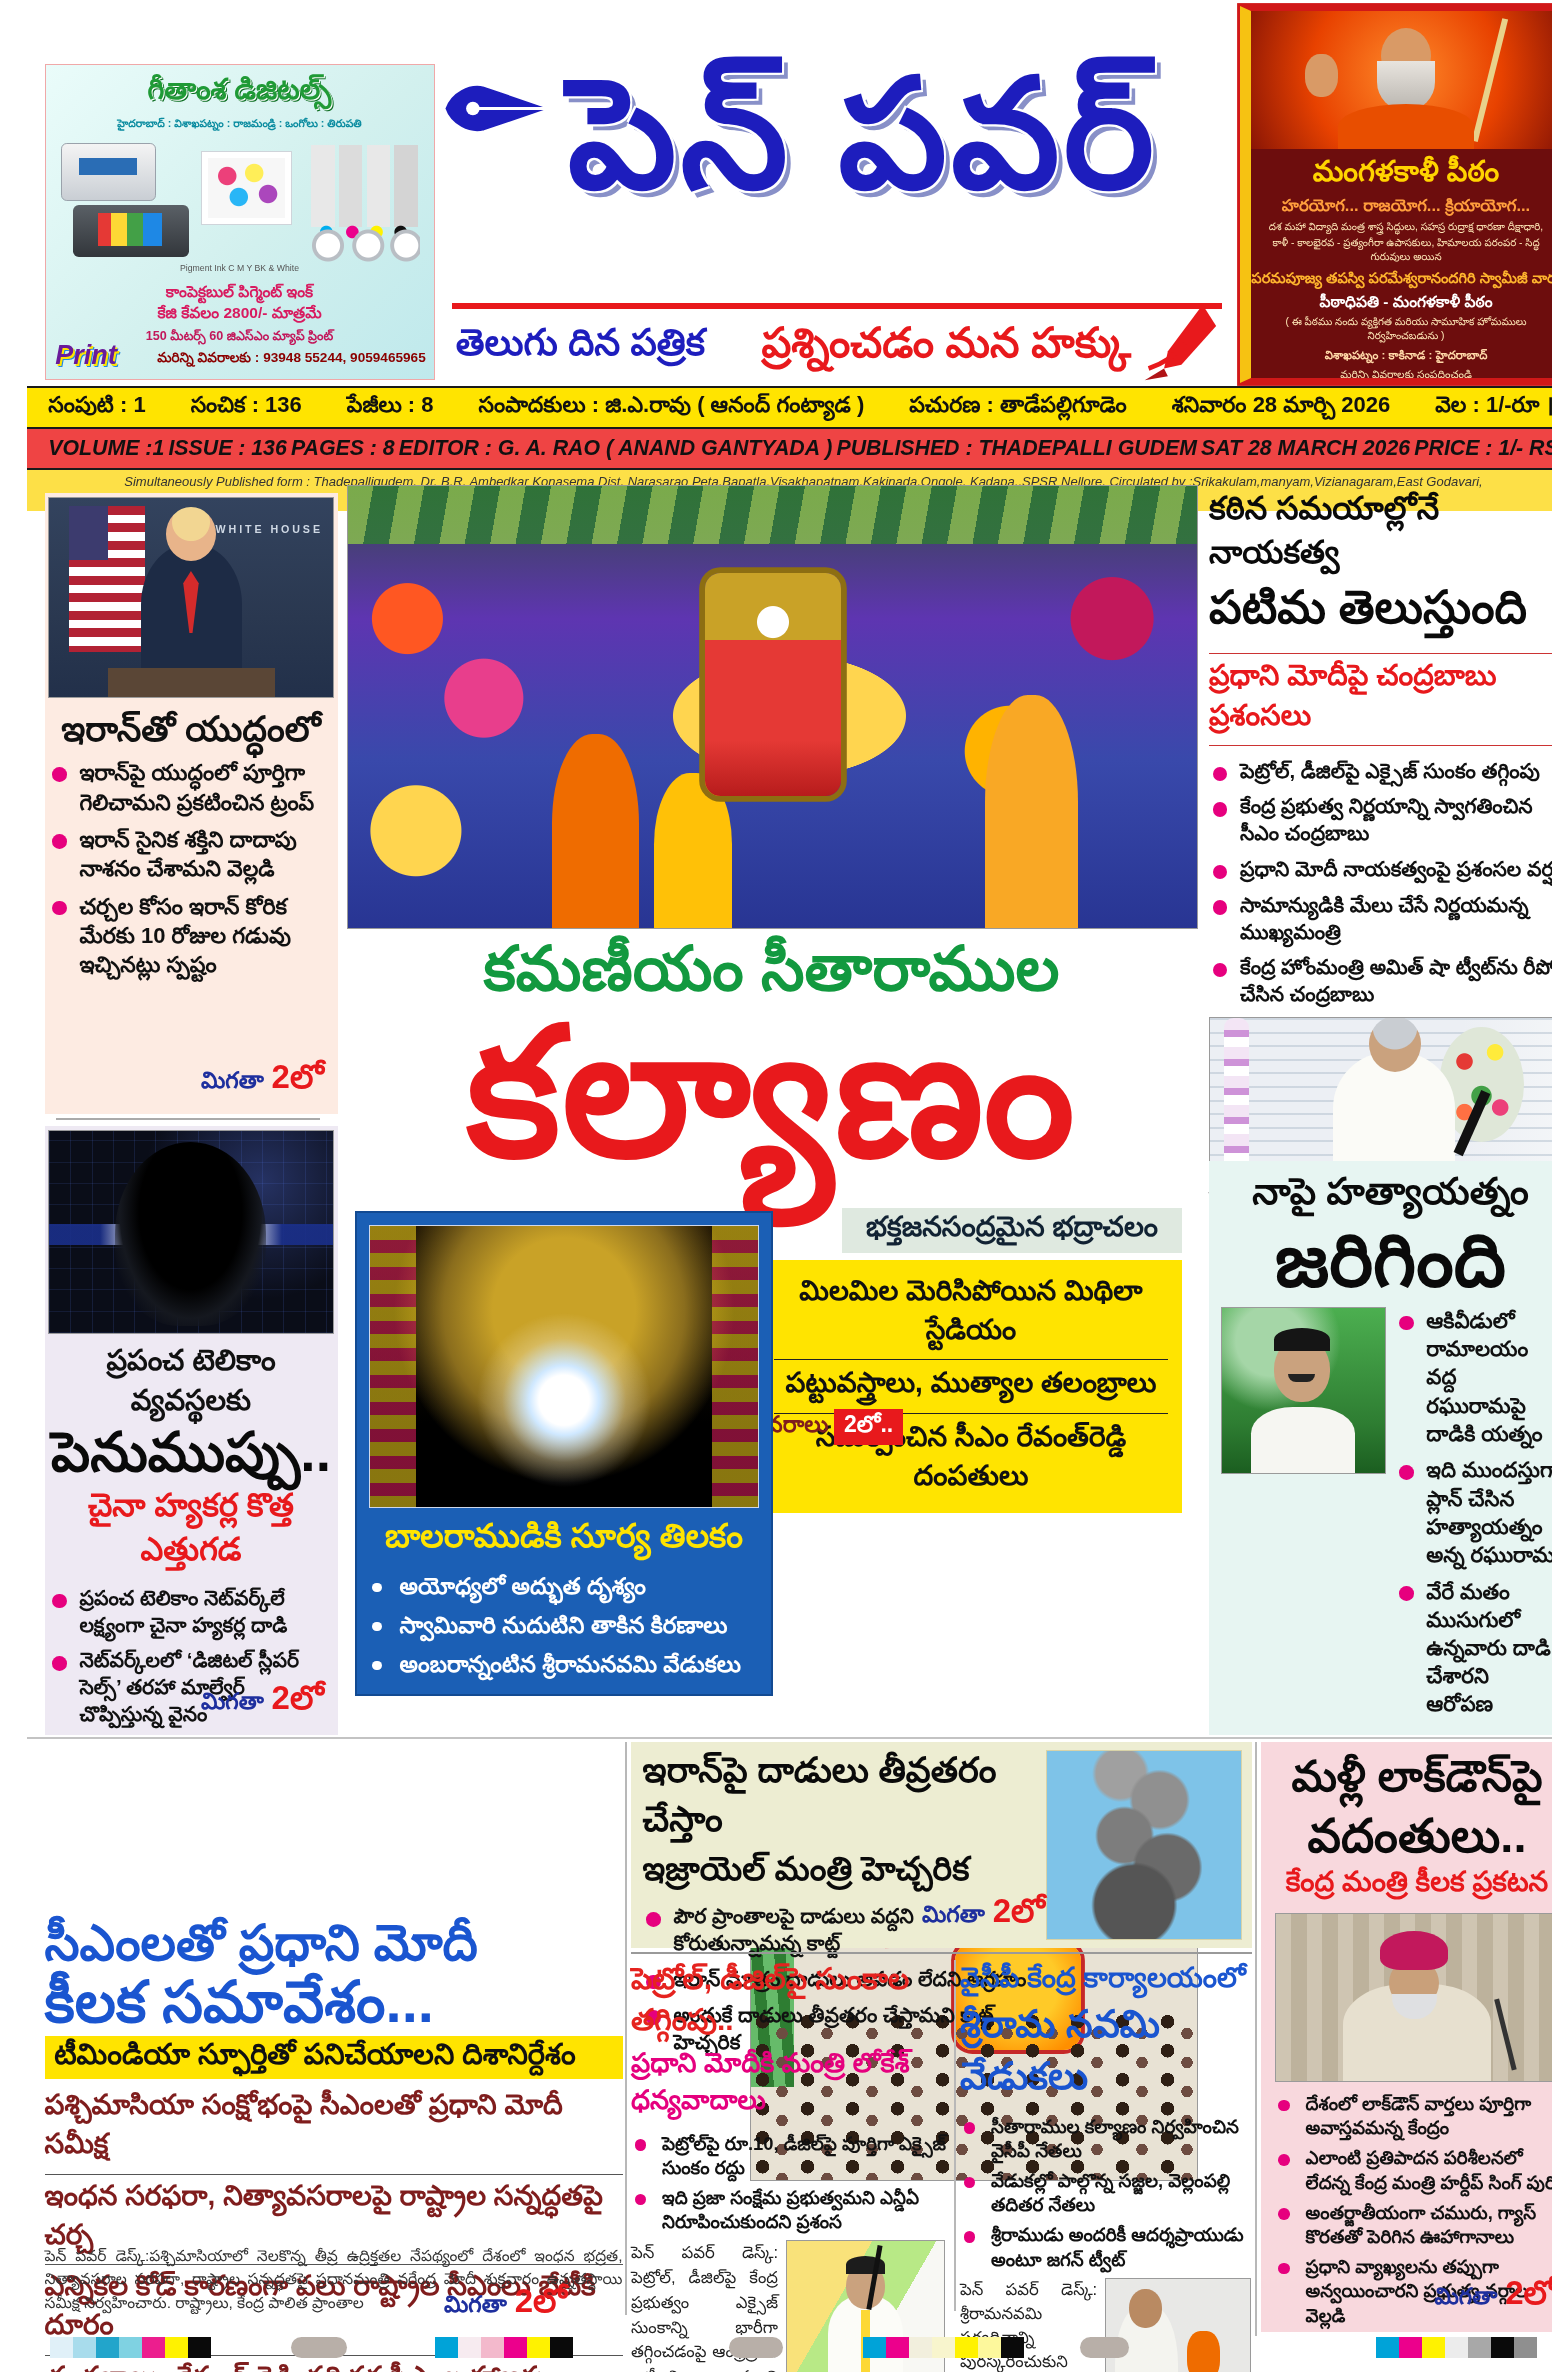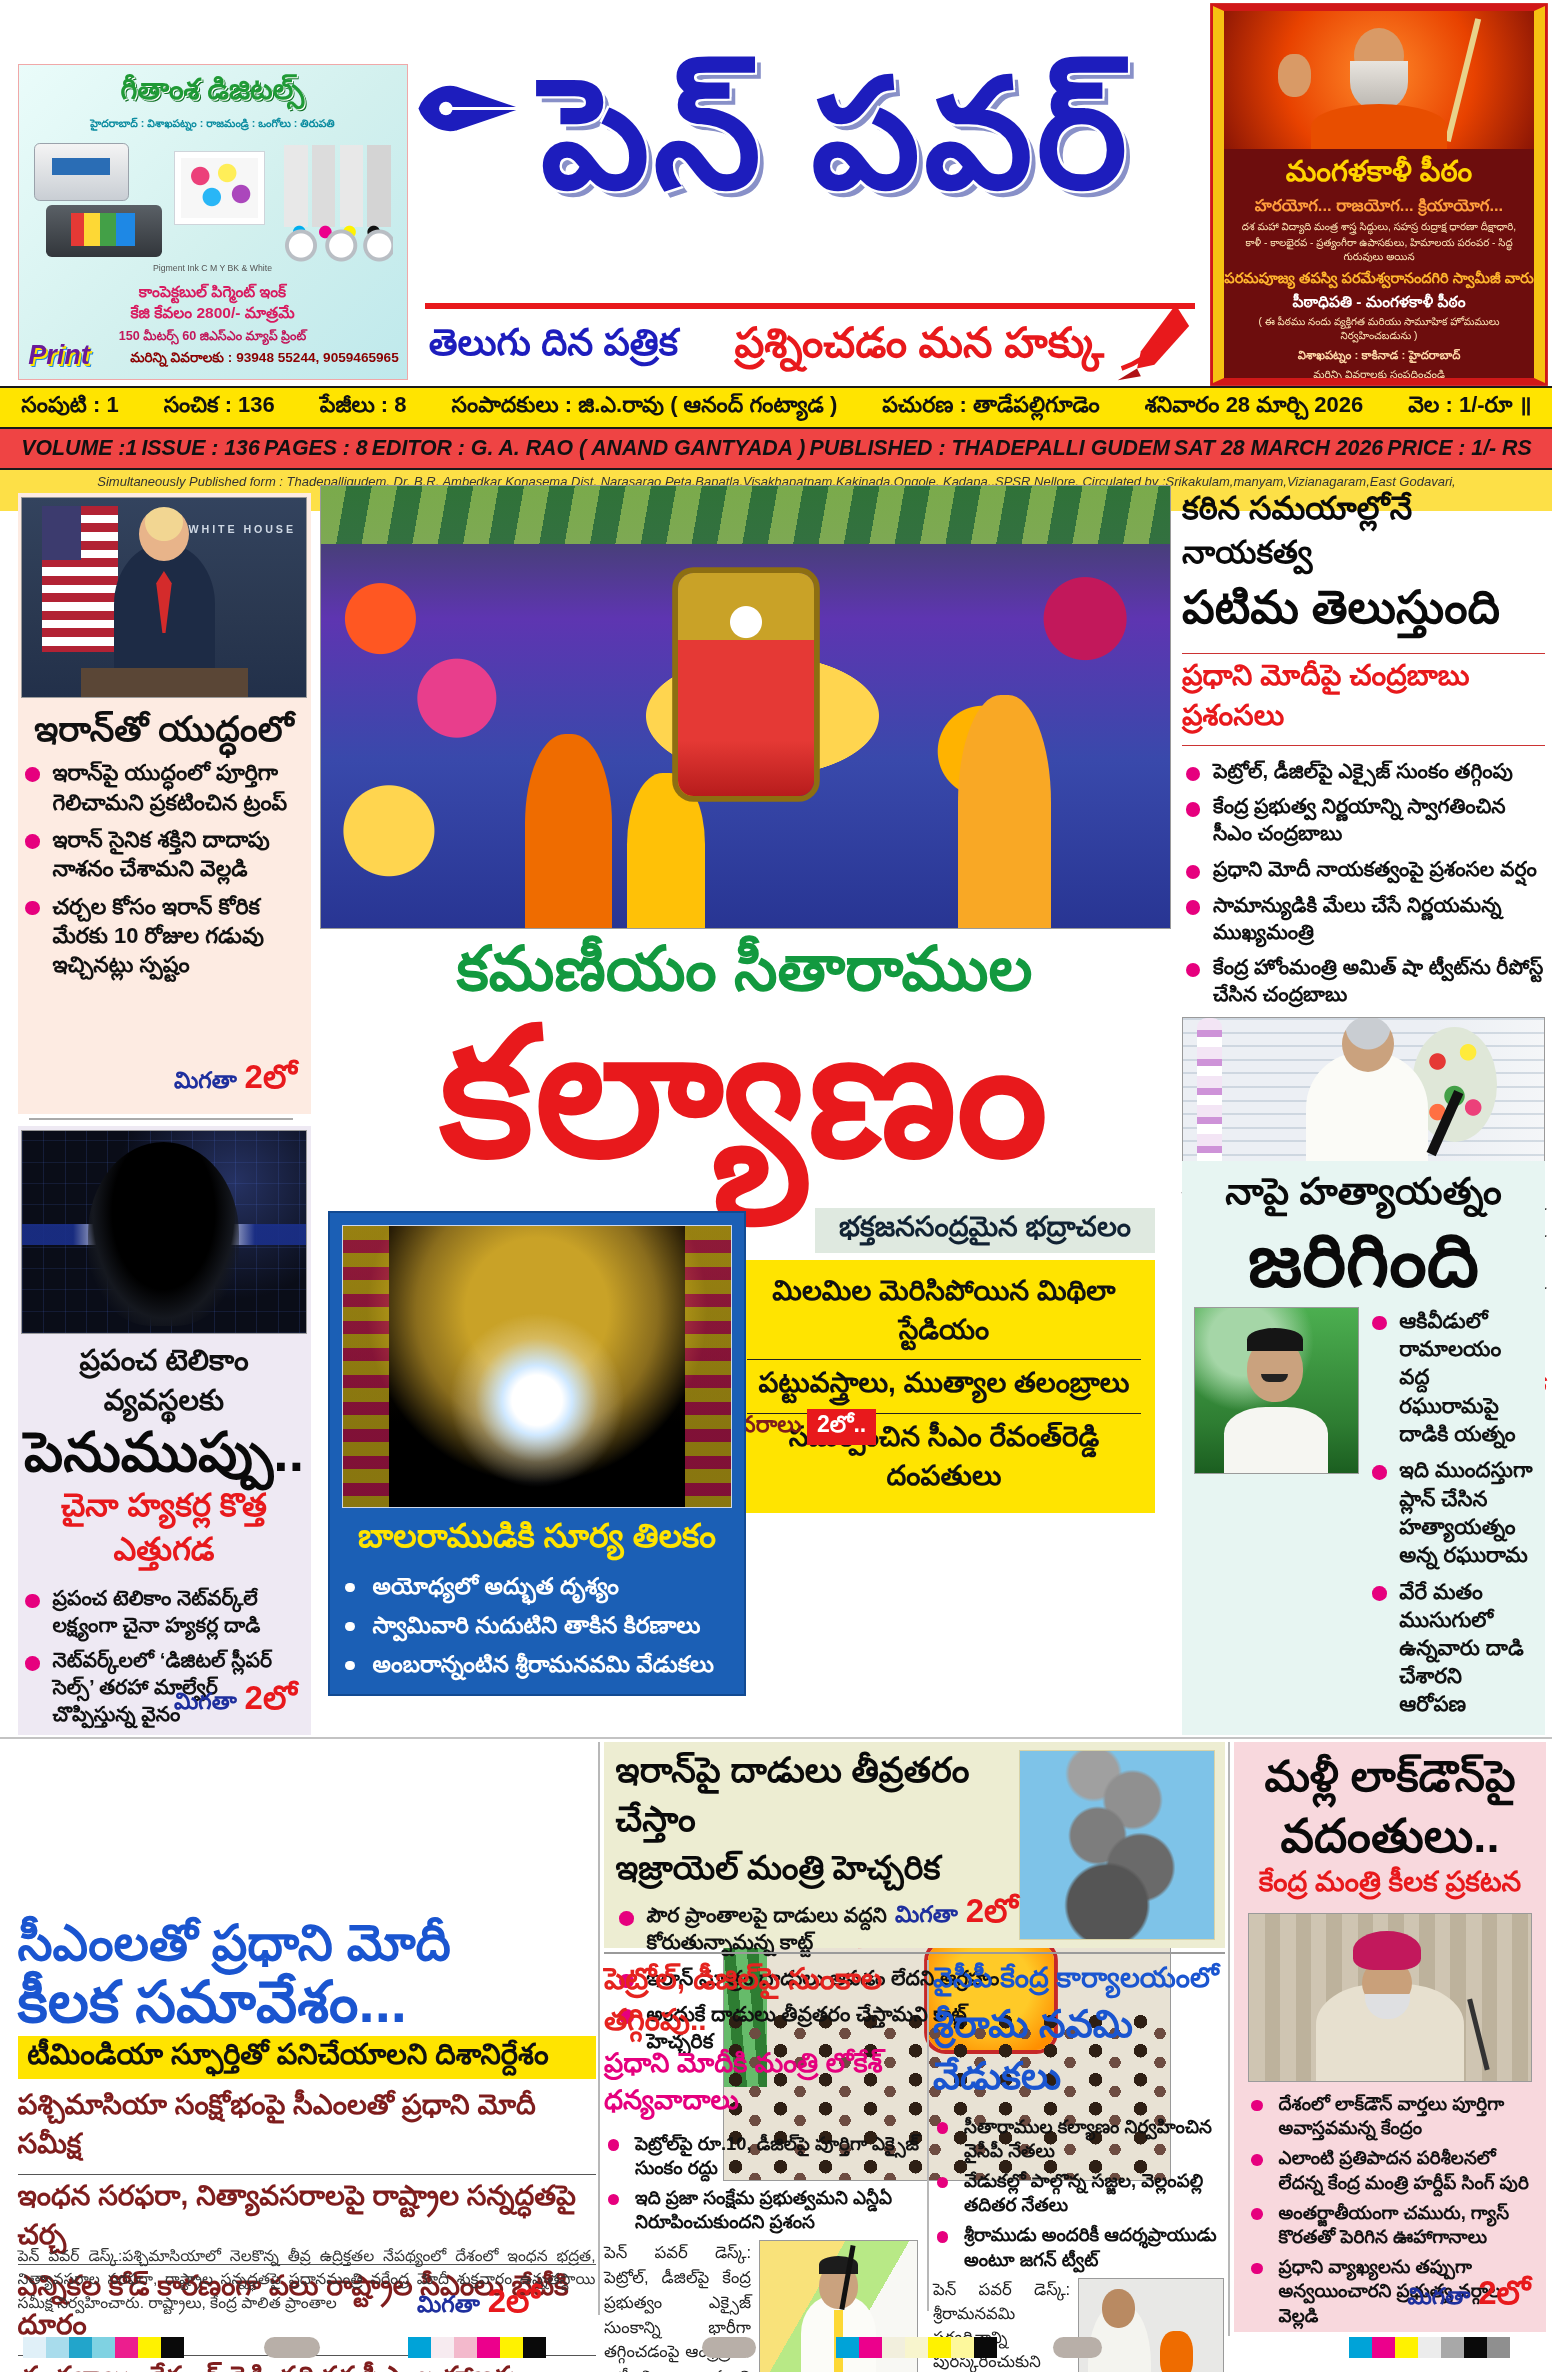"గీతాంశ డిజిటల్స్" .abs { margin-left: none -> 27px }
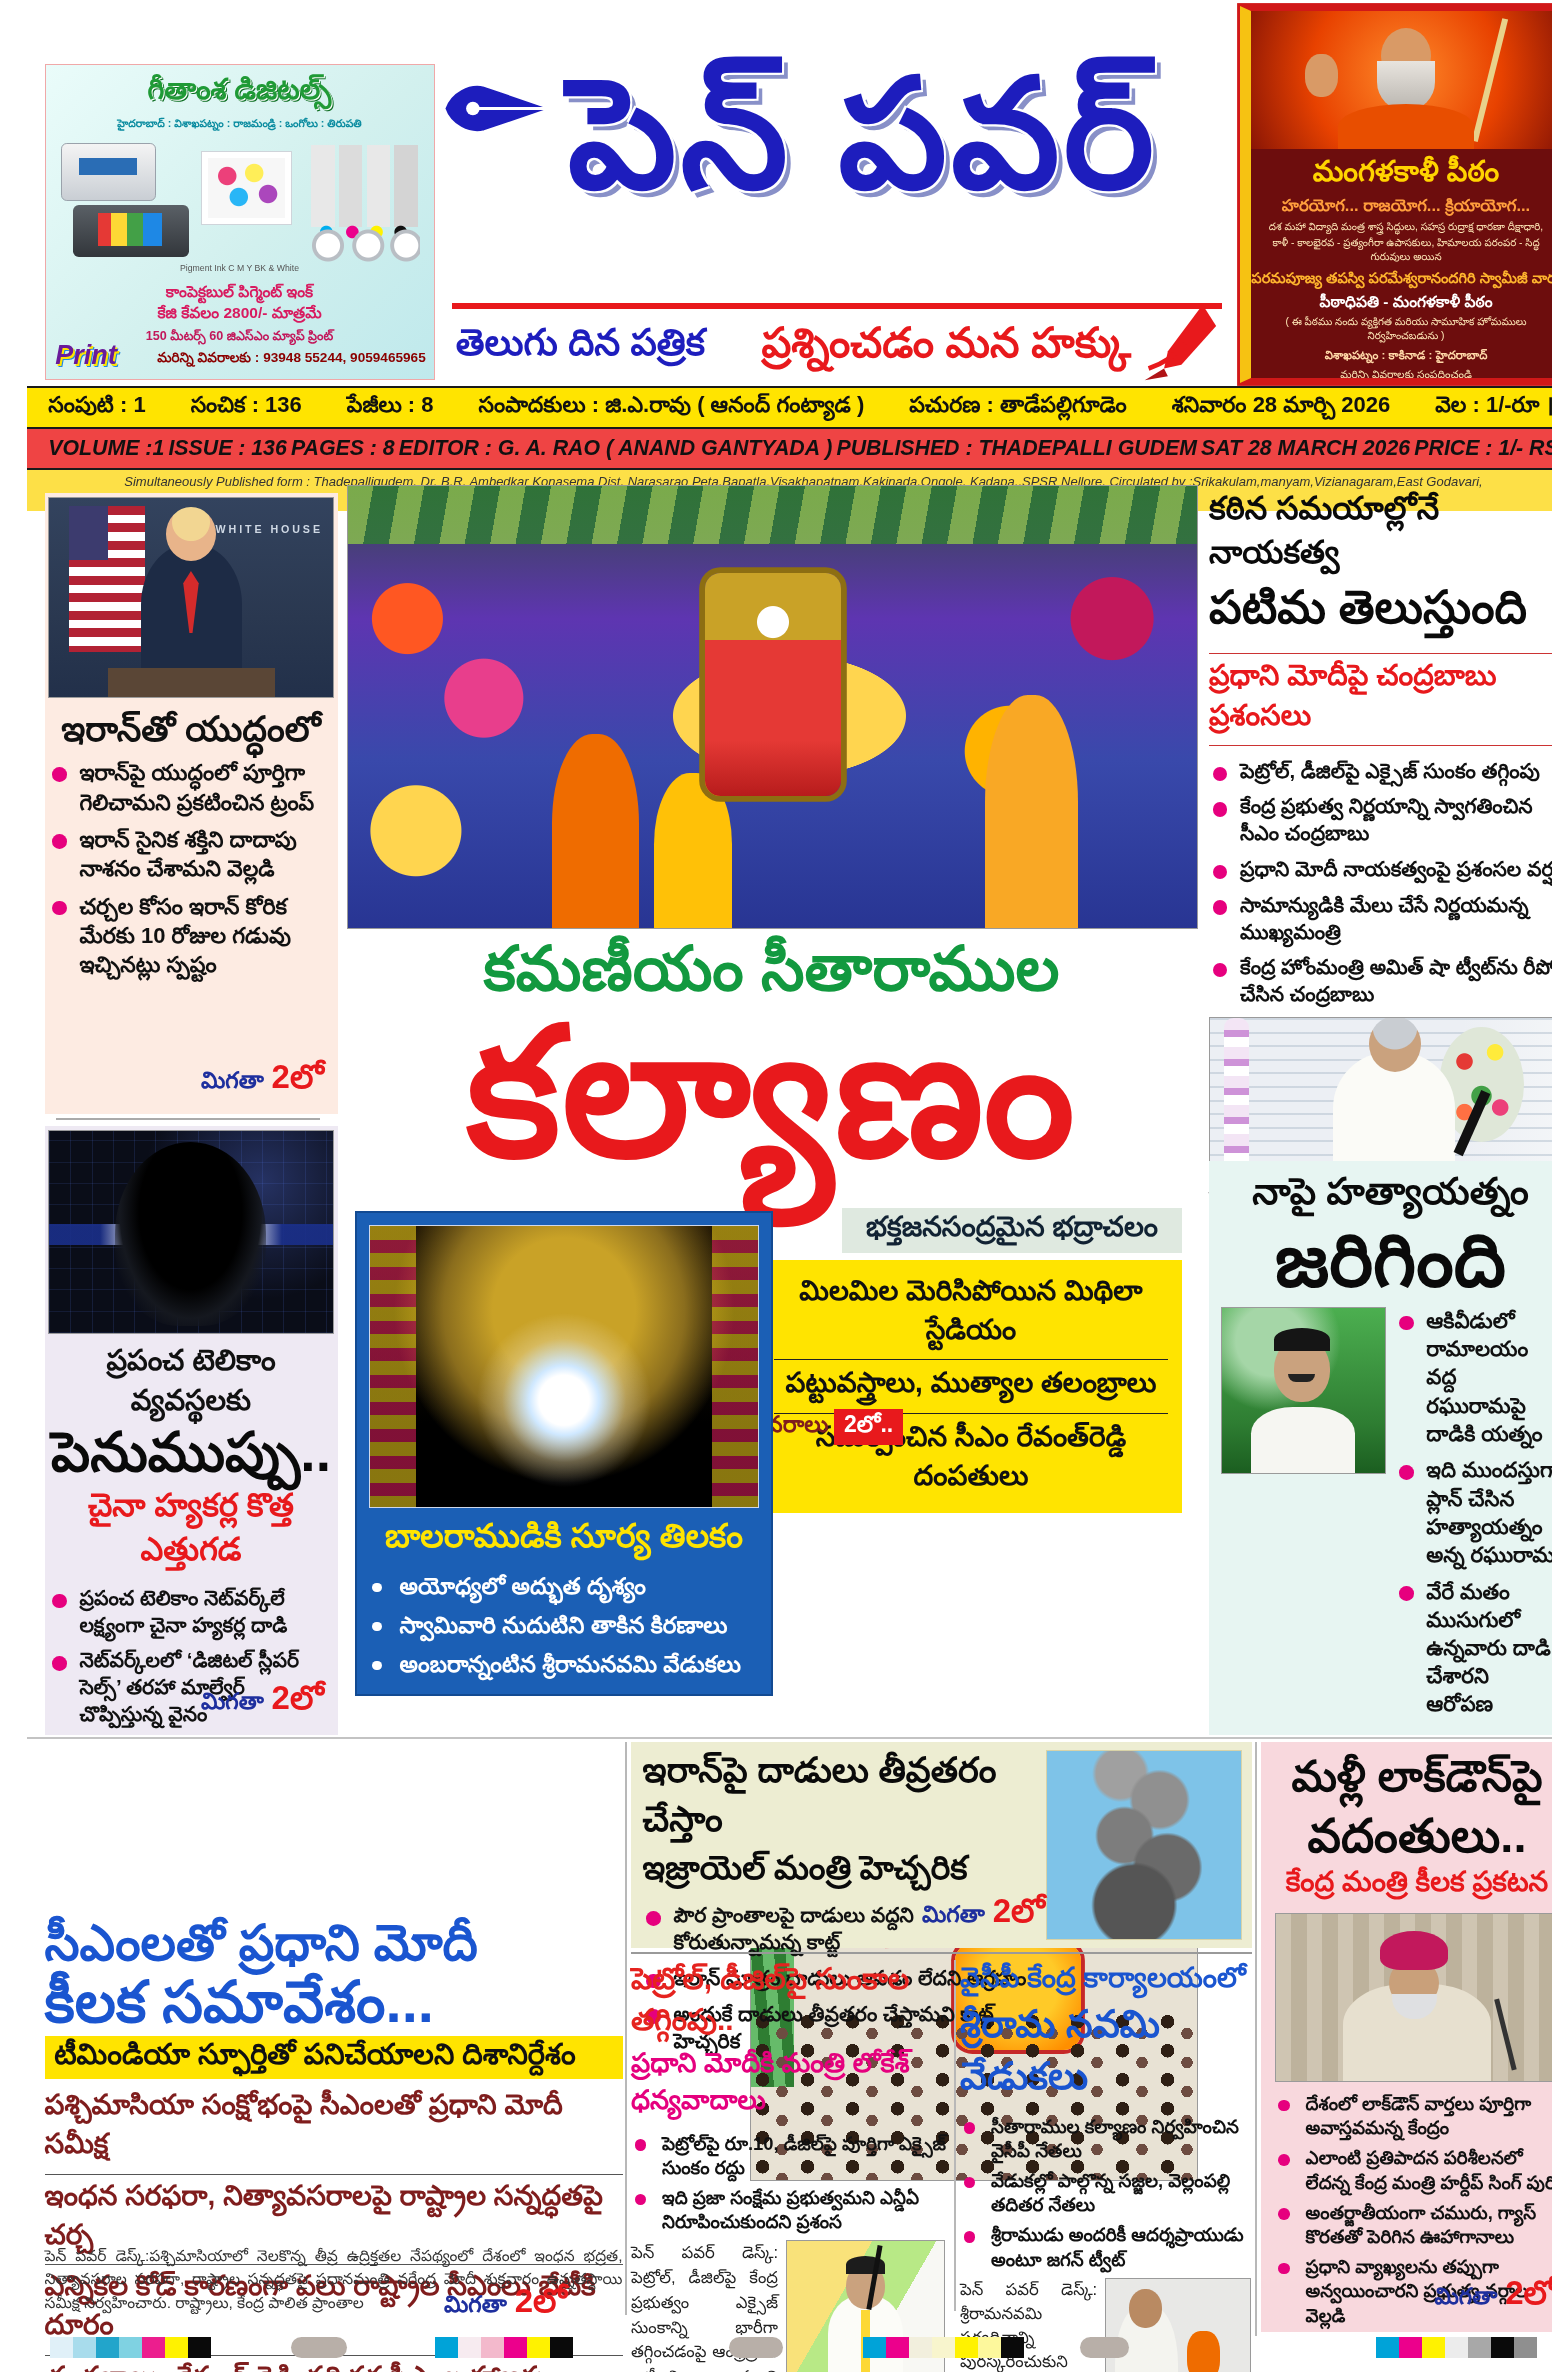"ఇజ్రాయెల్ మంత్రి హెచ్చరిక" .iran-h2 { font-family: Liberation Serif, serif -> none }
